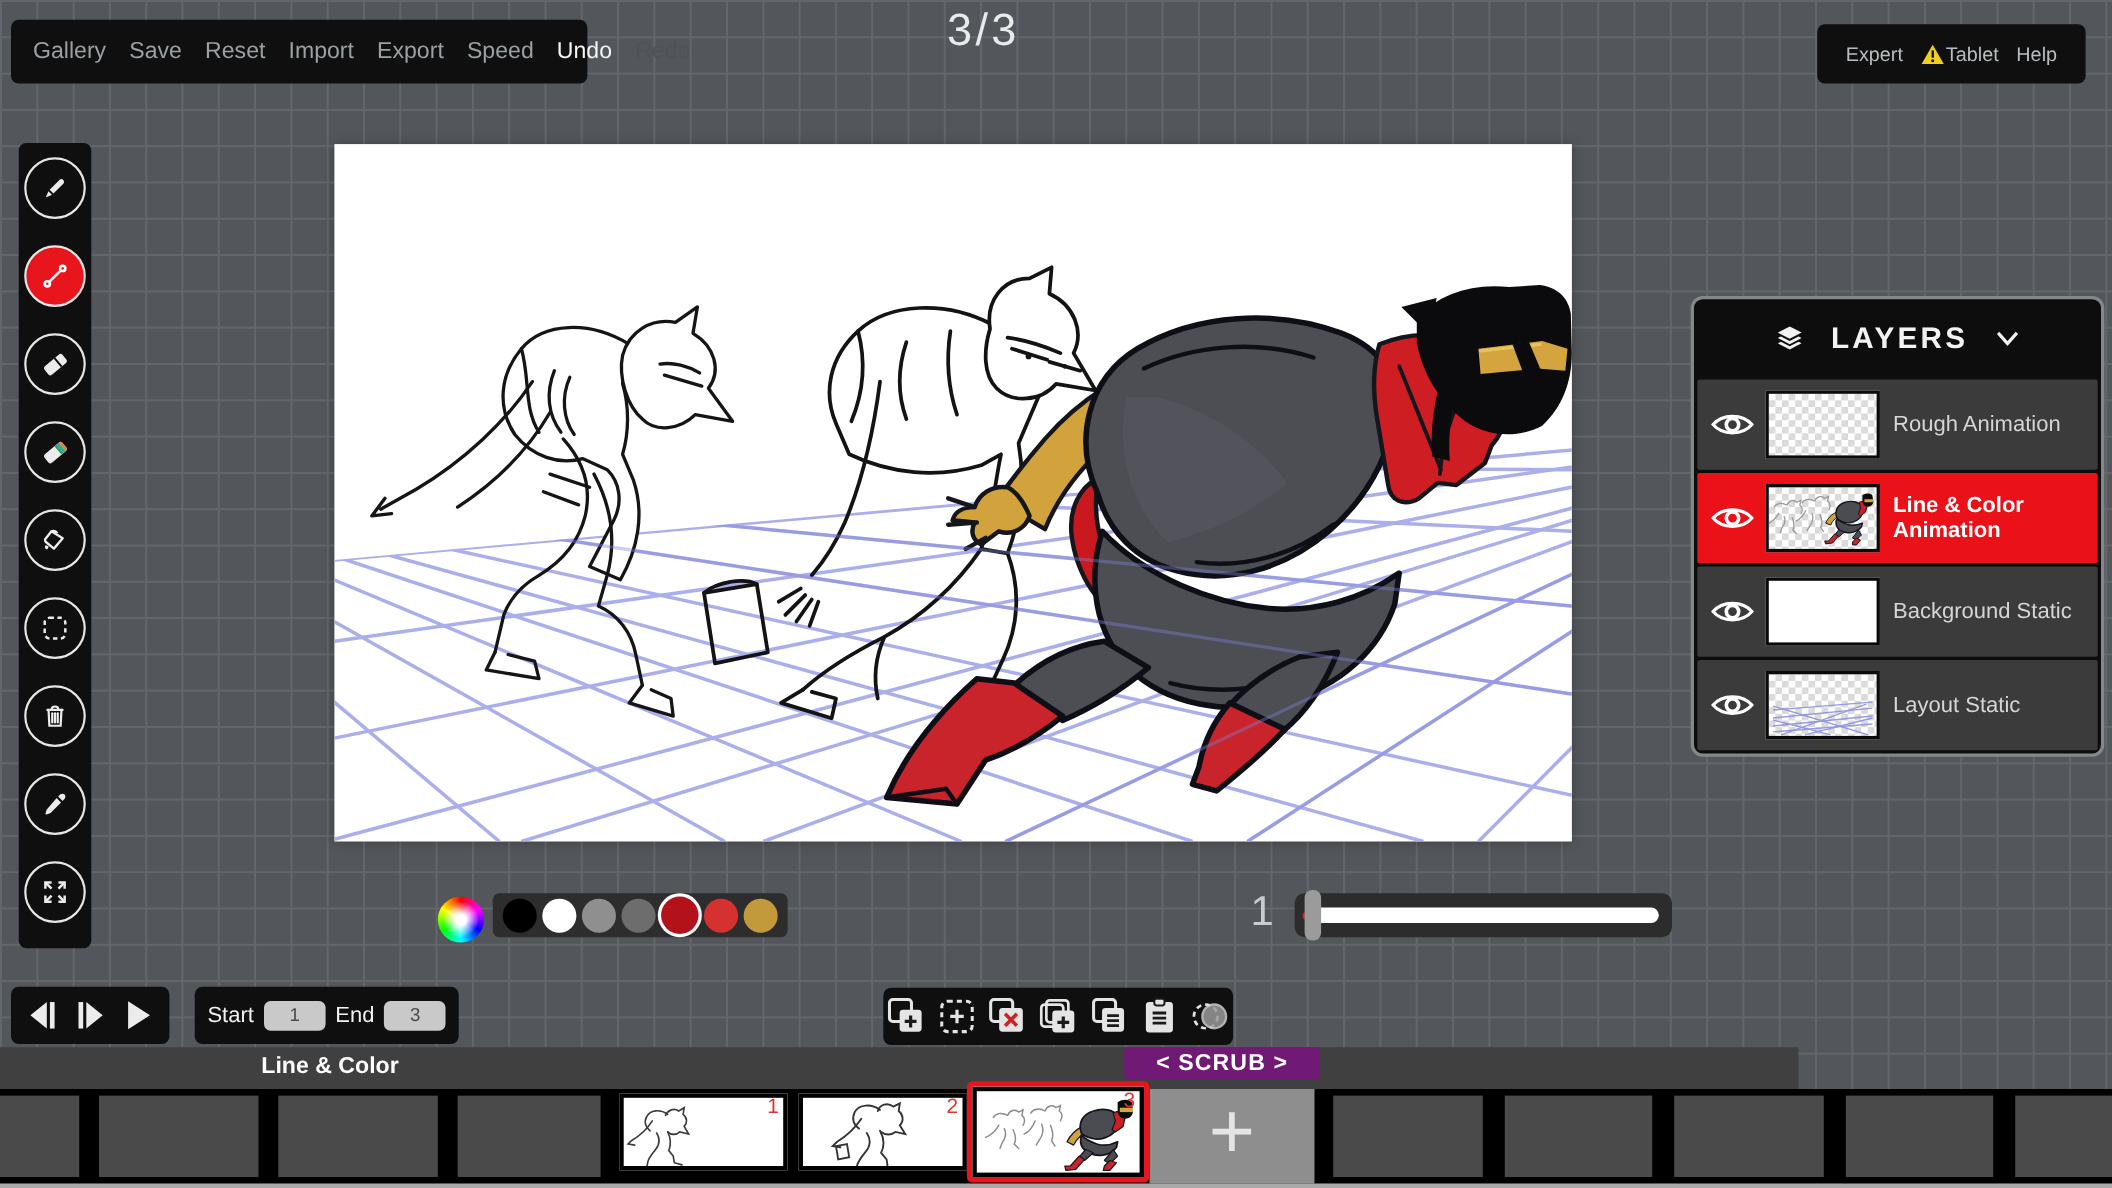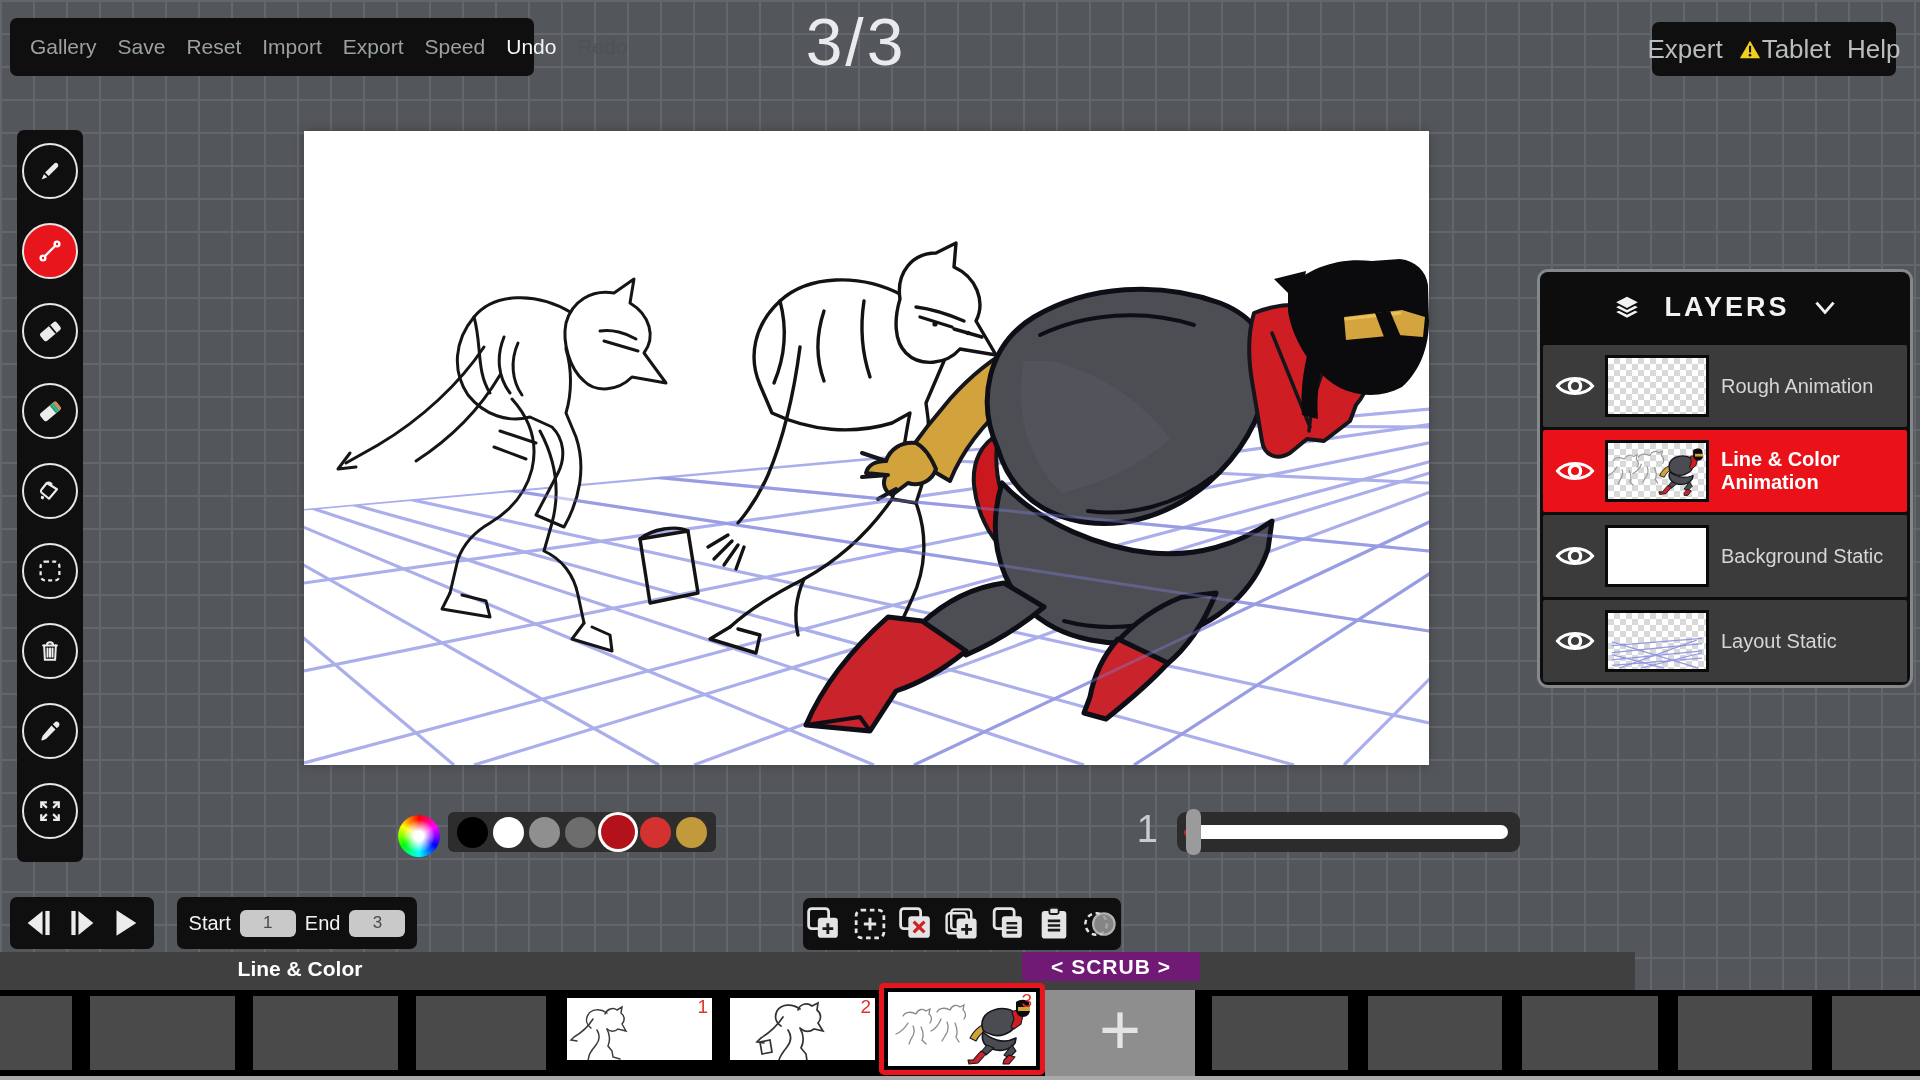"3/3" .frame-counter { font-size: 66px -> 41px; left: 776px -> 814px }
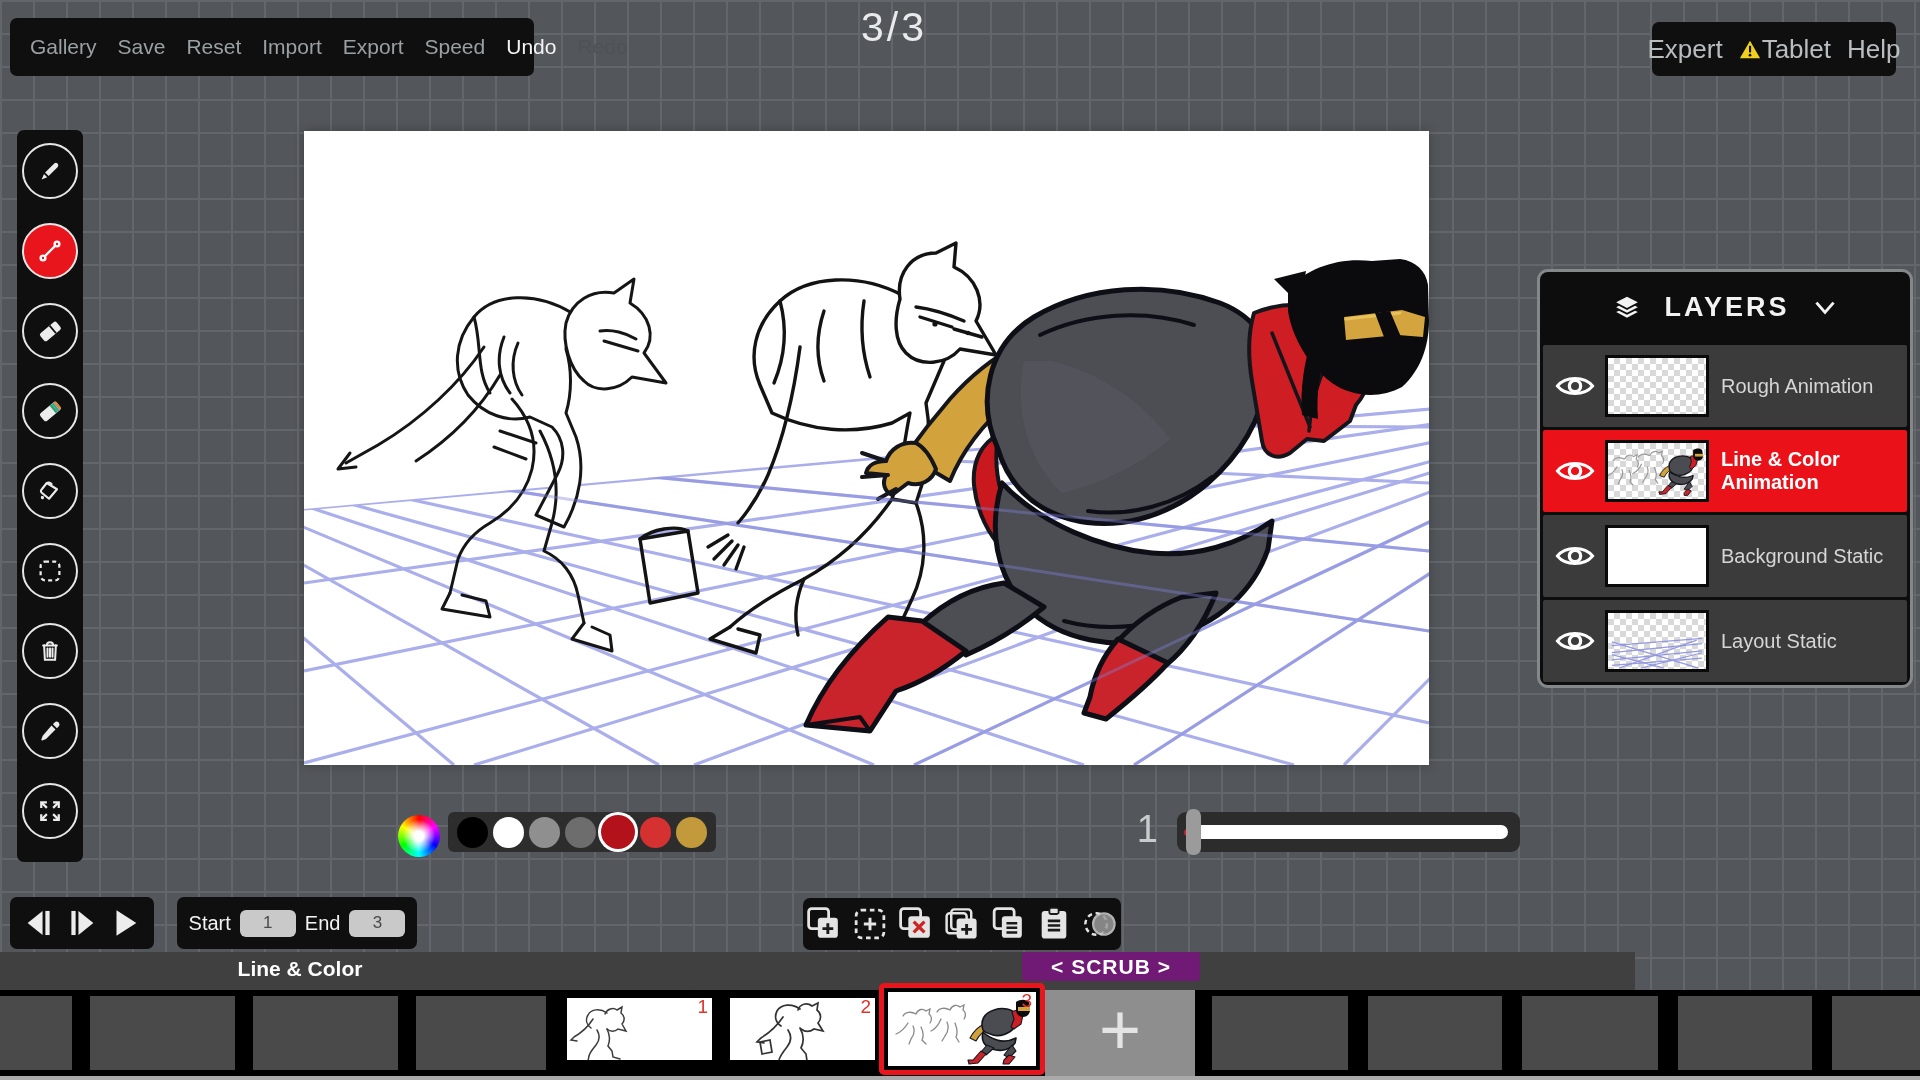"Expert" .right-menu .menu-item { font-size: 26px -> 18px }
